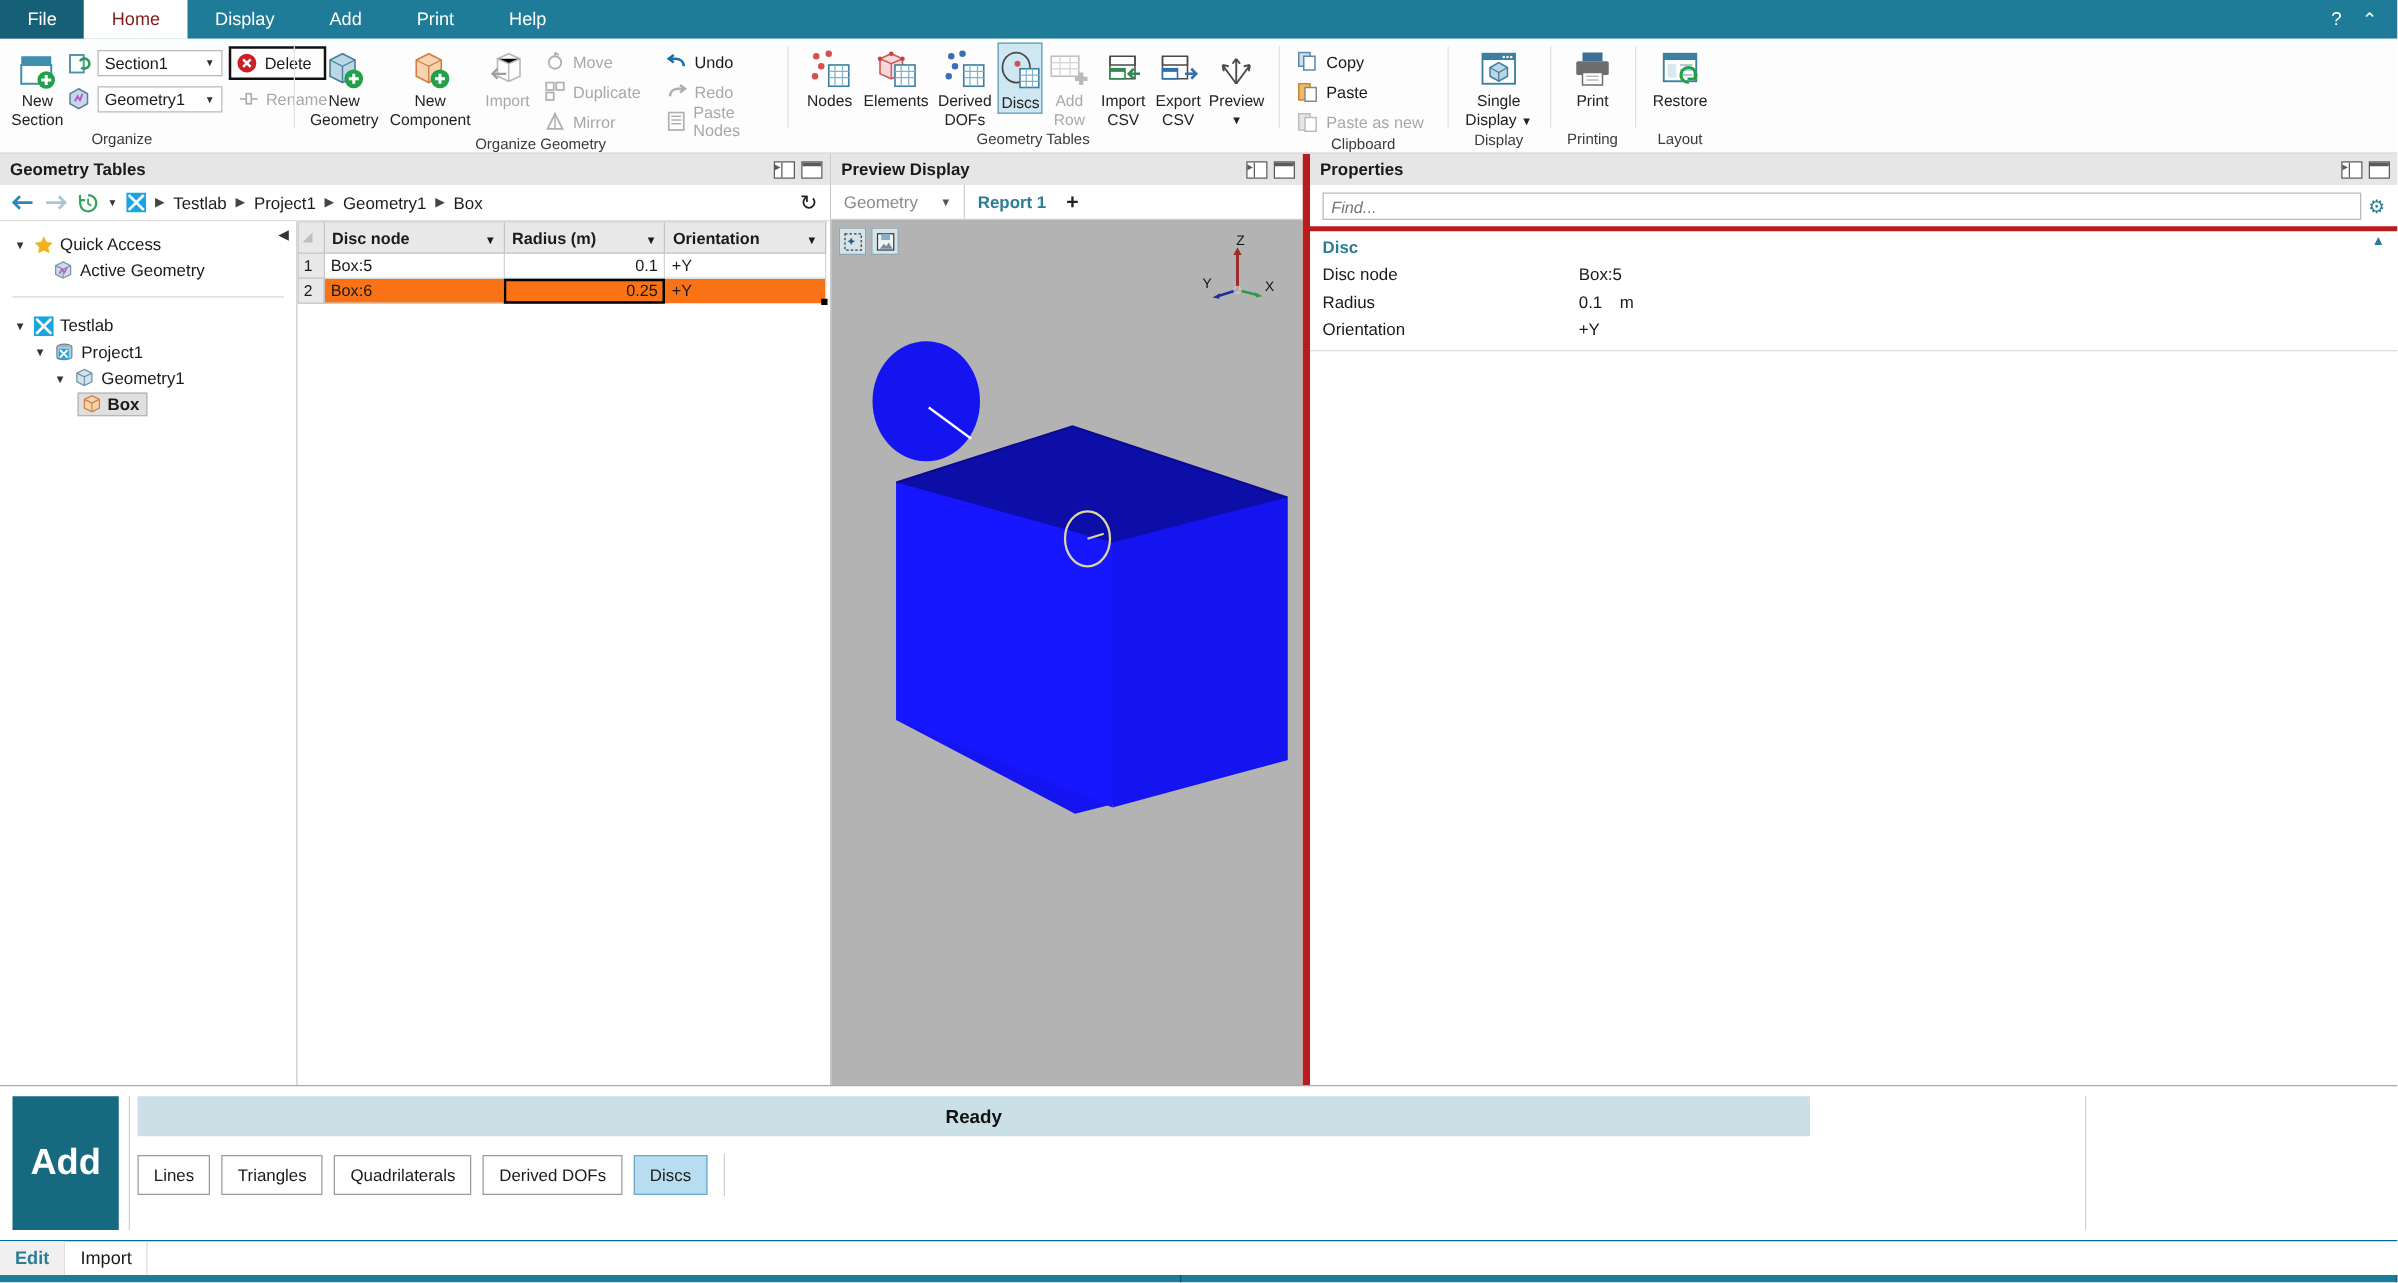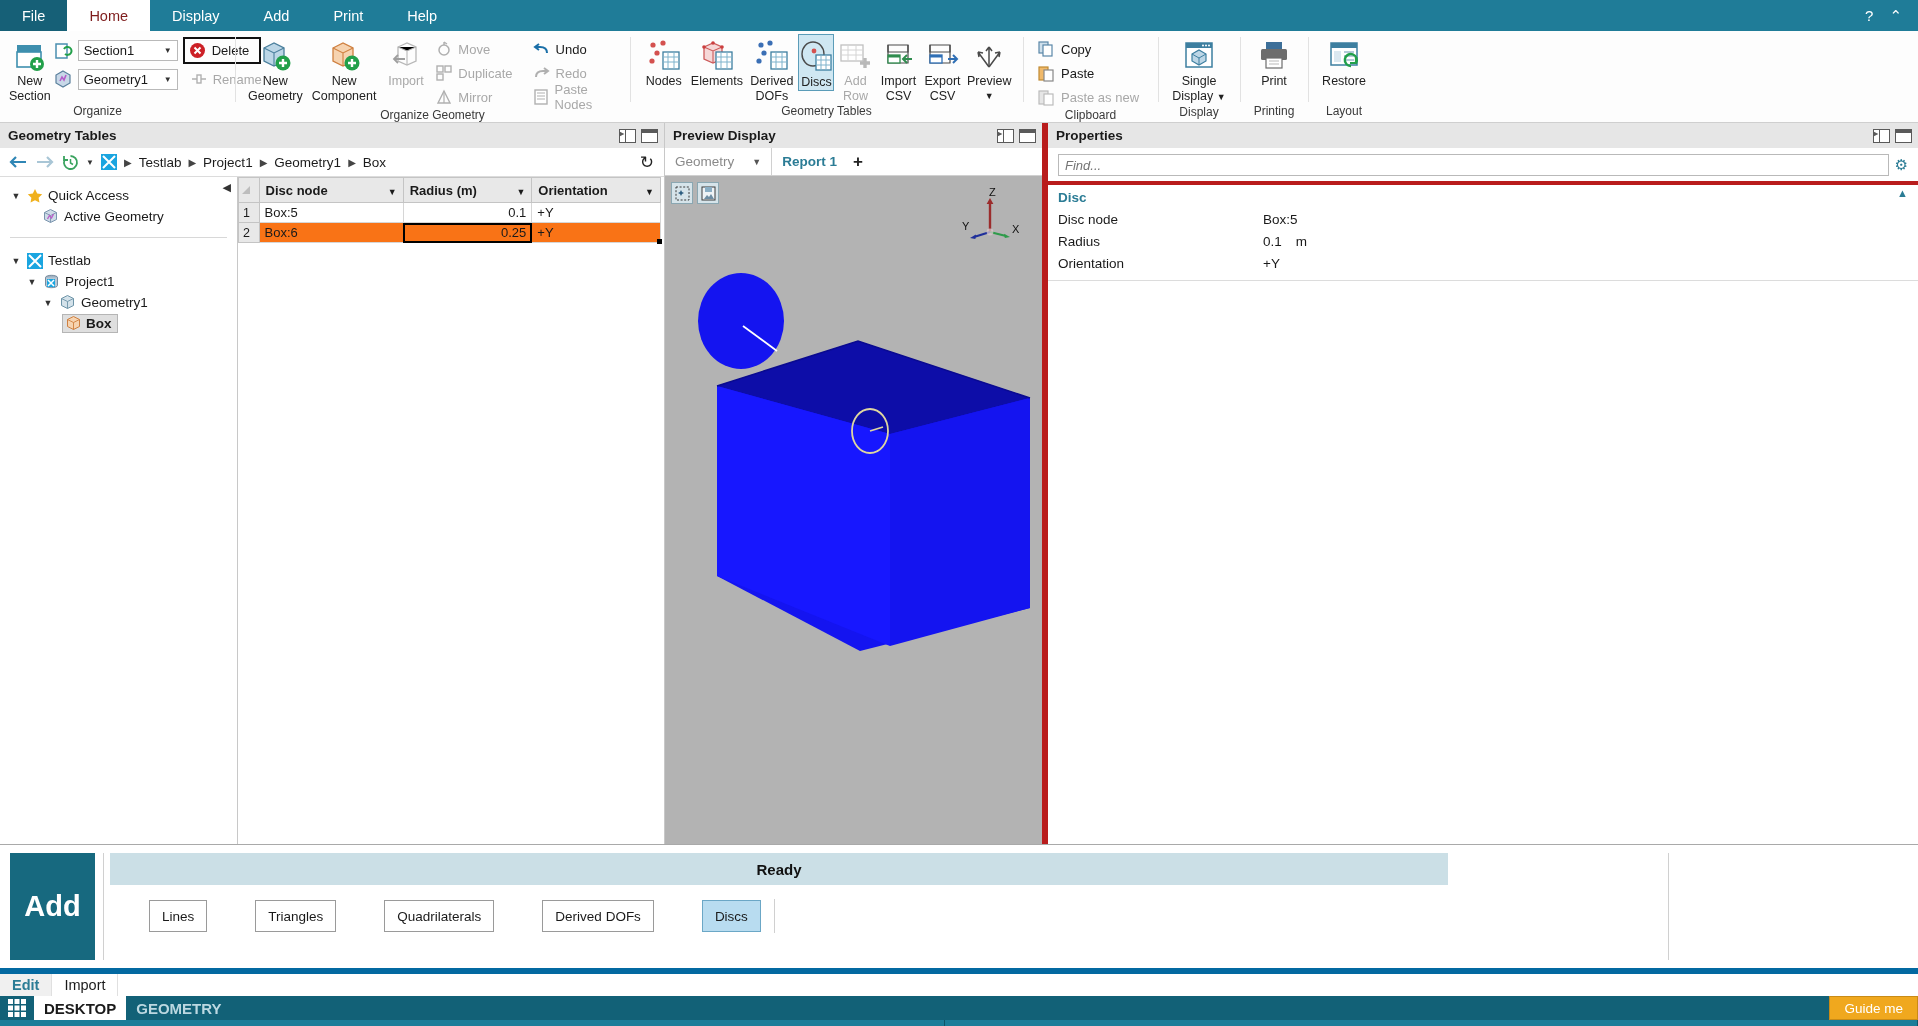"Lines" .chip { margin-left: 39px -> none }
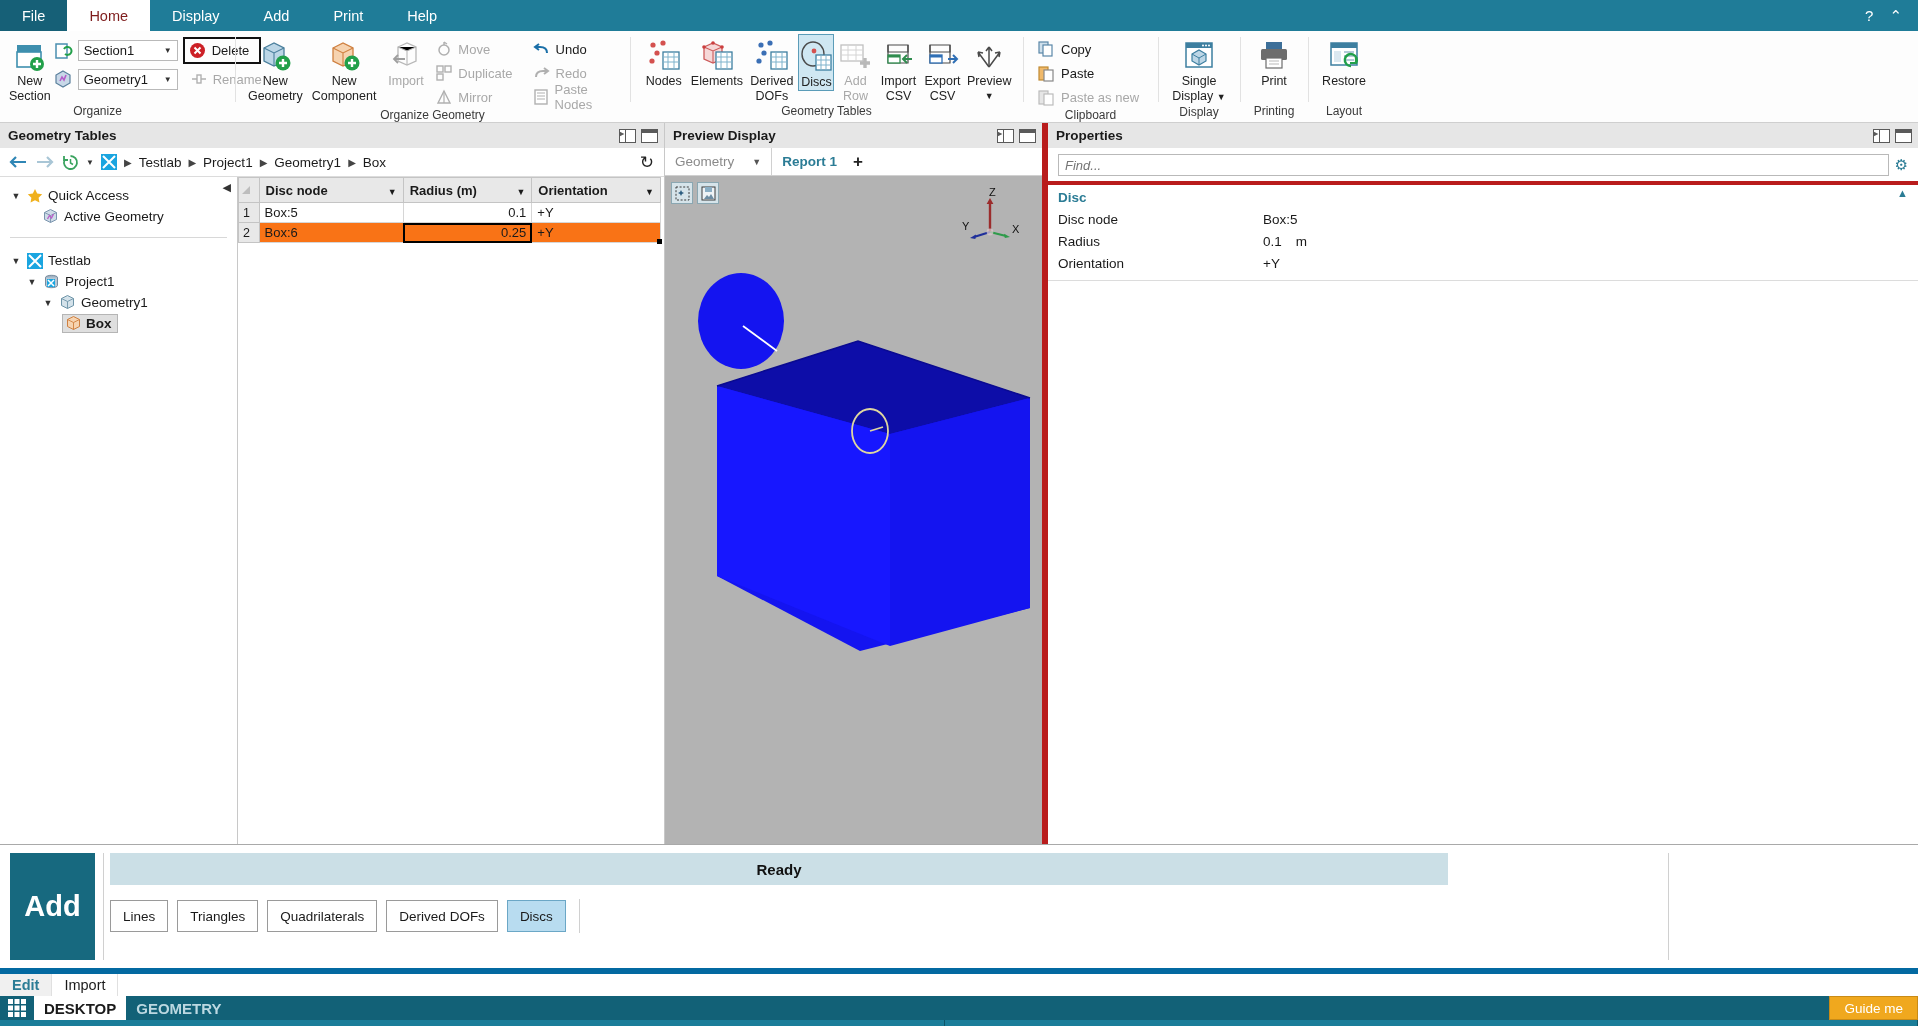"Edit" .foot-tabs { border-top: 6px solid #0369a1 -> 1px solid #0369a1 }
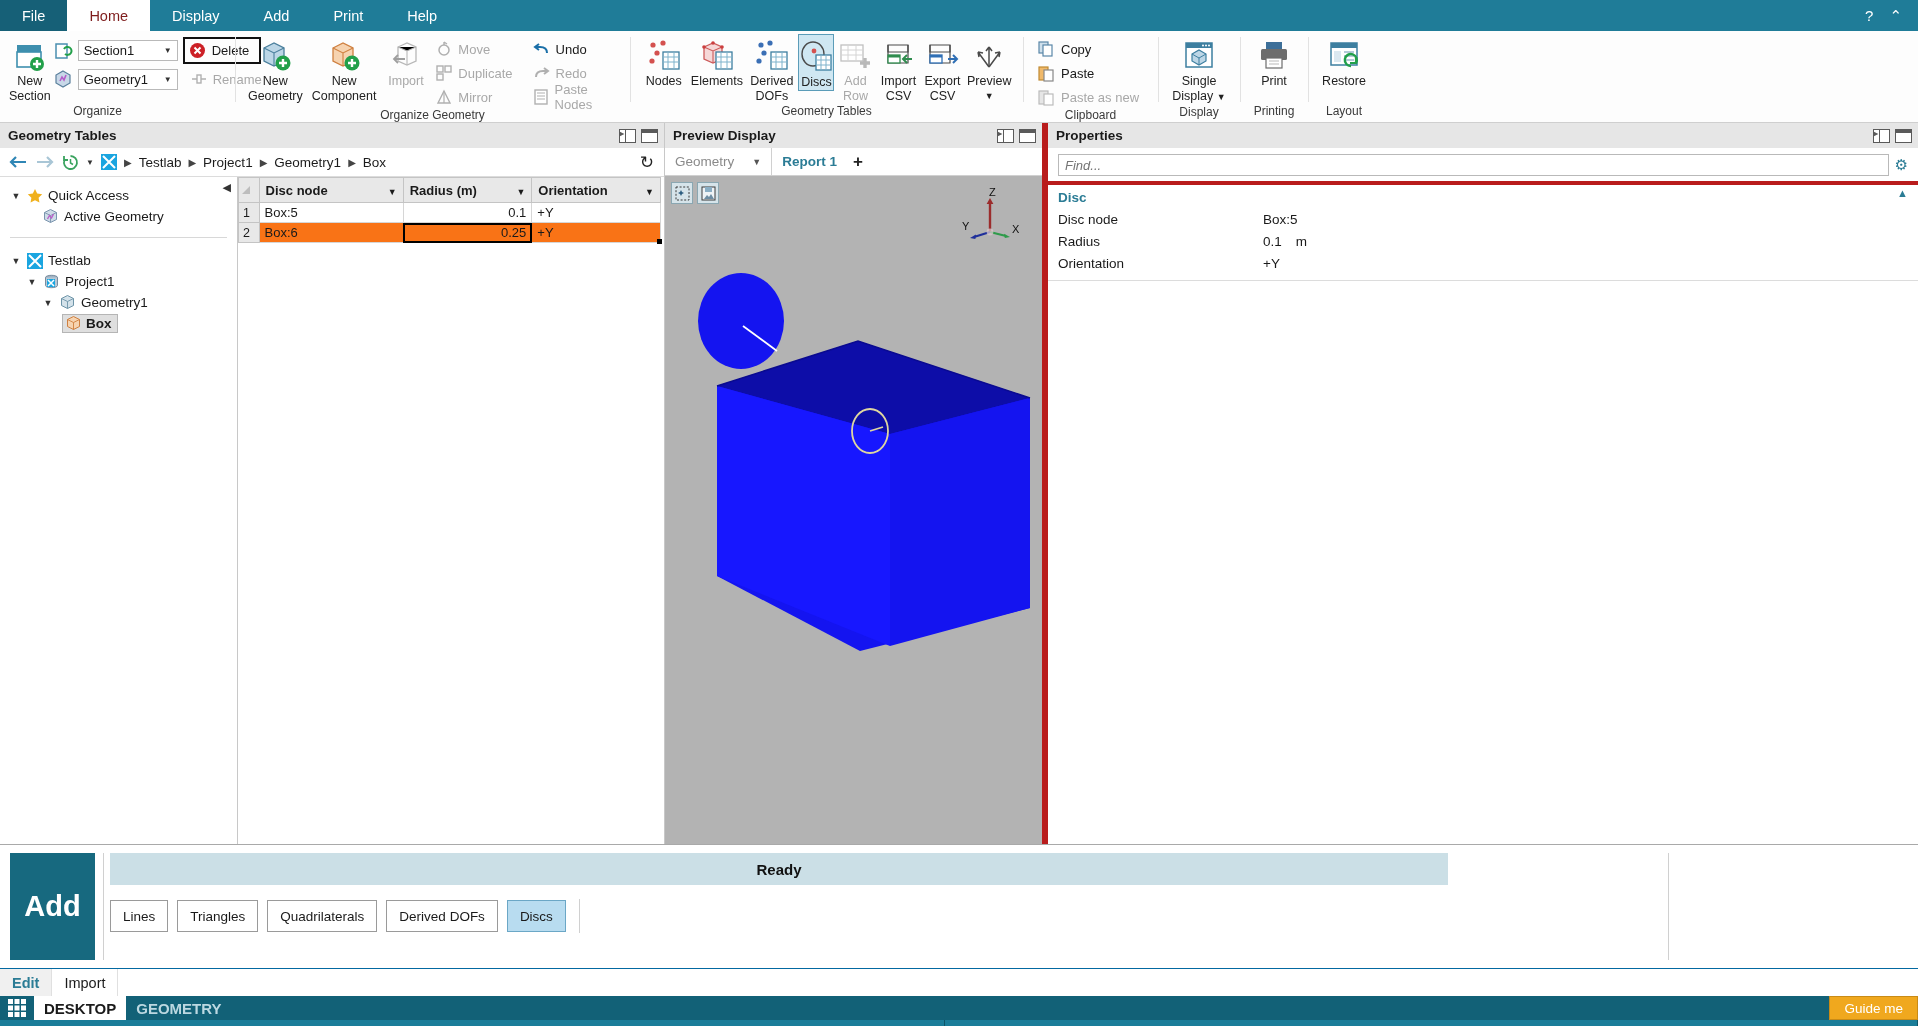"DESKTOP" div.taskbar { html: <div> <div> <svg> <rect></rect> <rect></rect> <rect></rect> <rect></rect> <rect></rect> <rect></rect> <rect></rect> <rect></rect> <rect></rect> </svg> </div> <div>DESKTOP</div> <div>GEOMETRY</div> <div>Guide me</div> </div> -> none }
